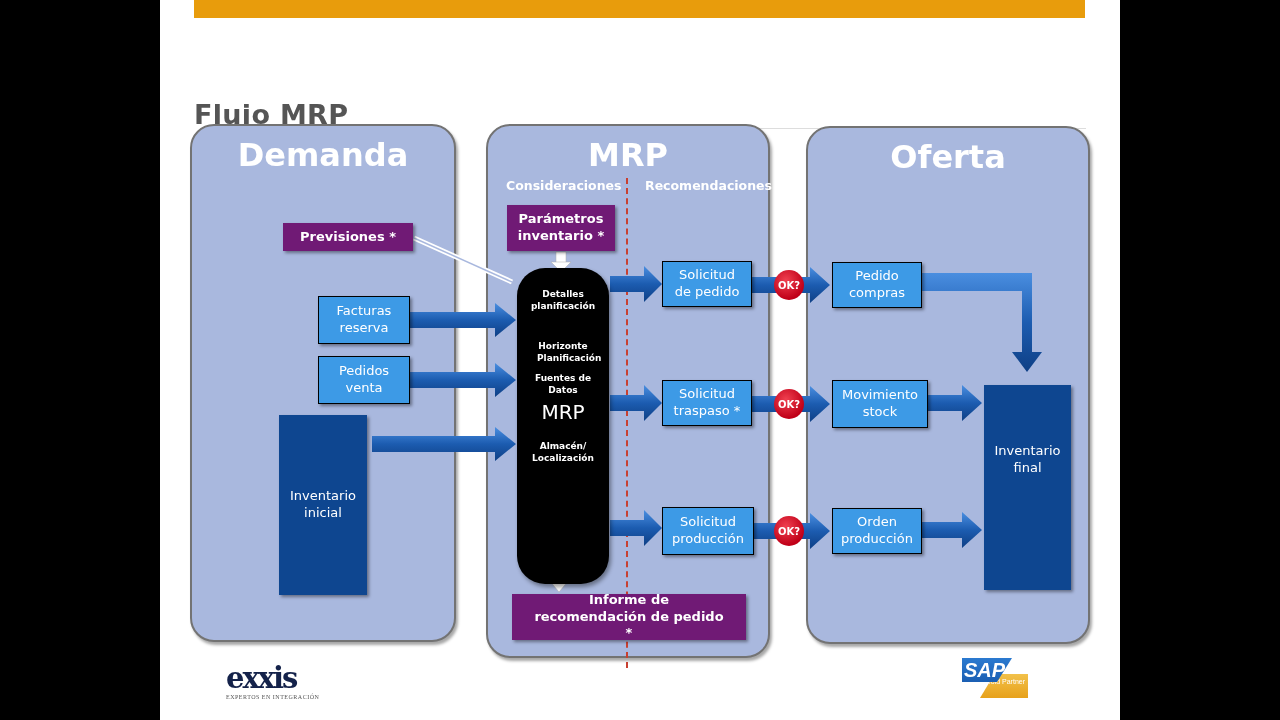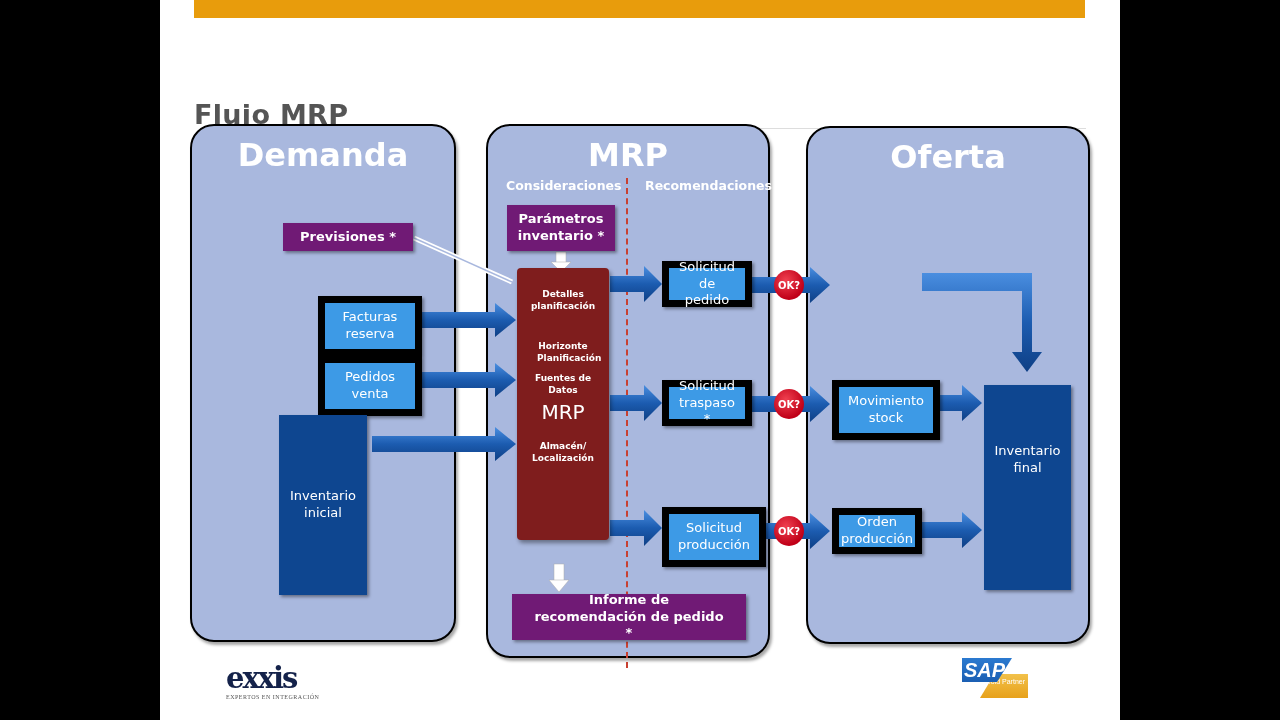"Demanda" .panel { border: 2px solid #000000 -> 2px solid #737373 }
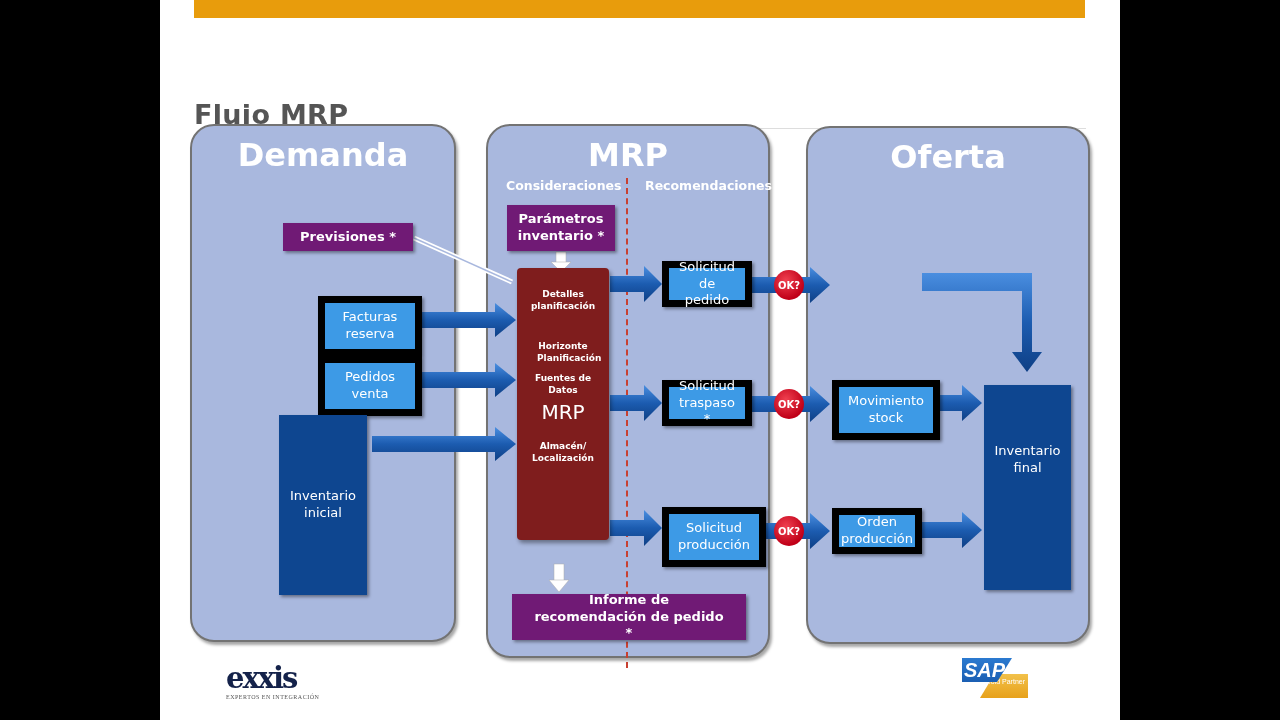"Solicitud de pedido" .blue { border: 7px solid #000000 -> 1px solid #000000 }
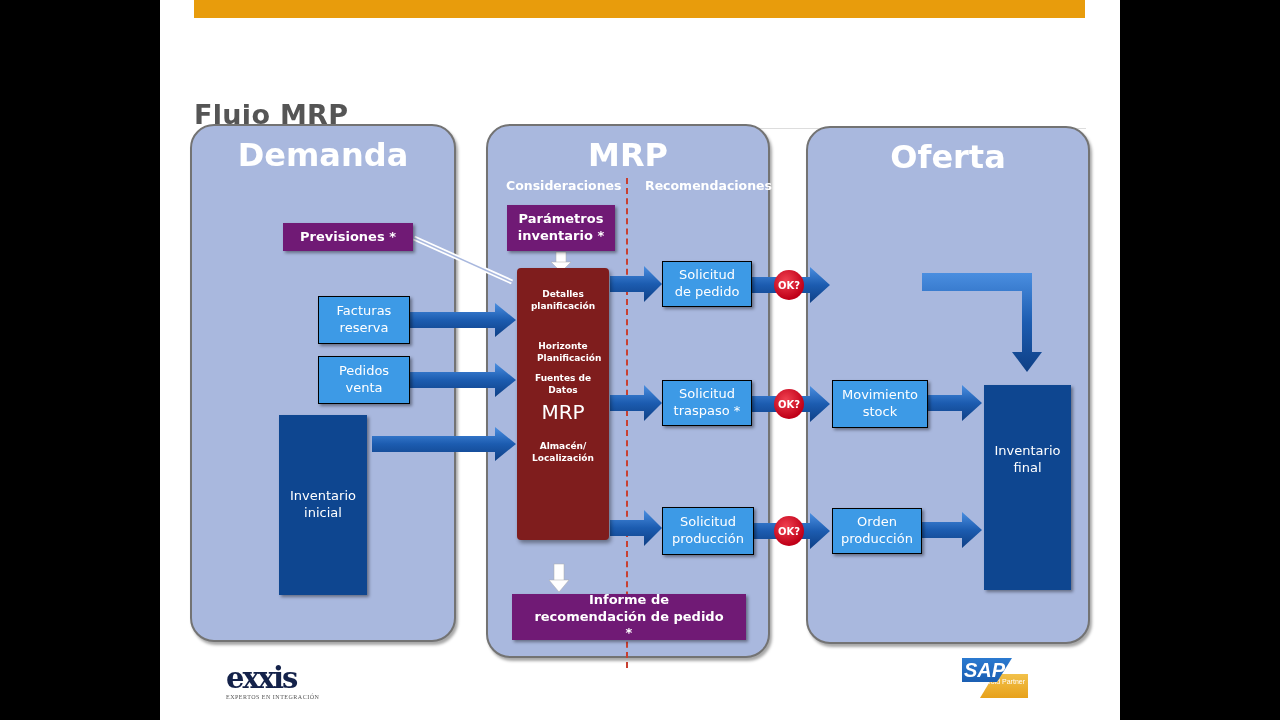"Pedido compras" div.box { html: none -> <div>Pedido compras</div> }
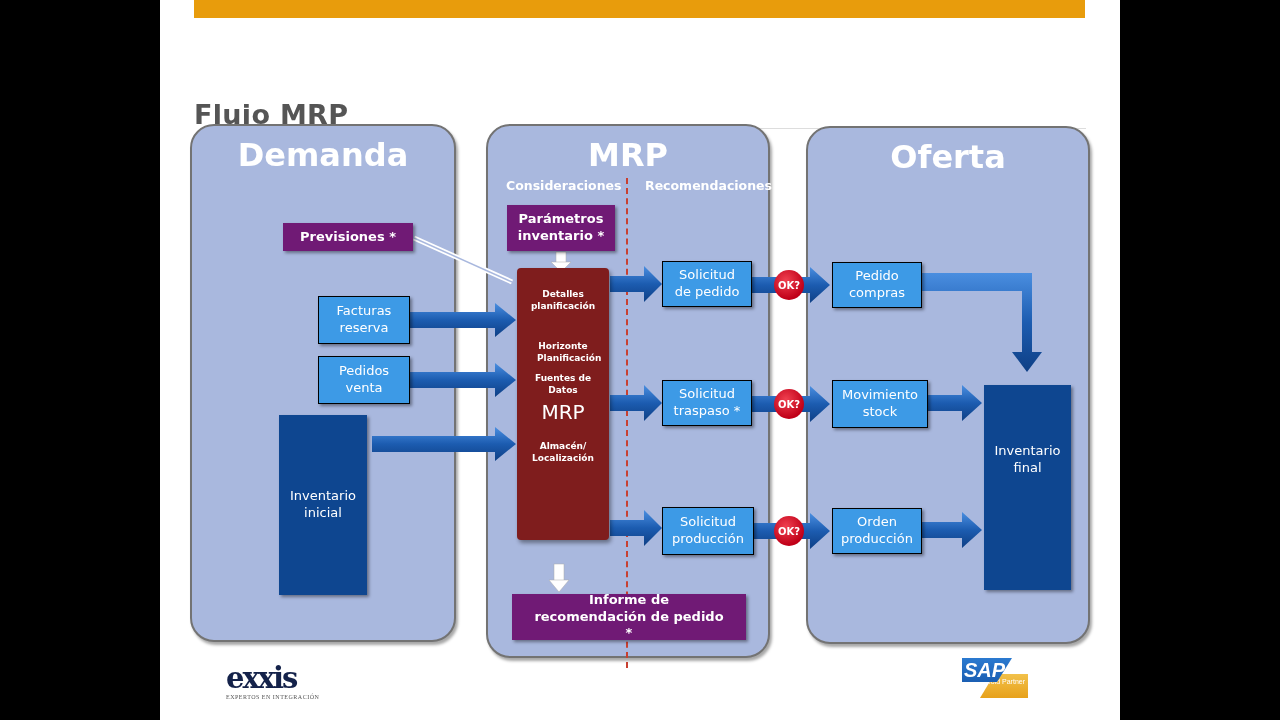"Detalles planificación" .mrp-core { background: #7f1d1d -> #000000; border-radius: 4px -> 28px; height: 272px -> 316px }
